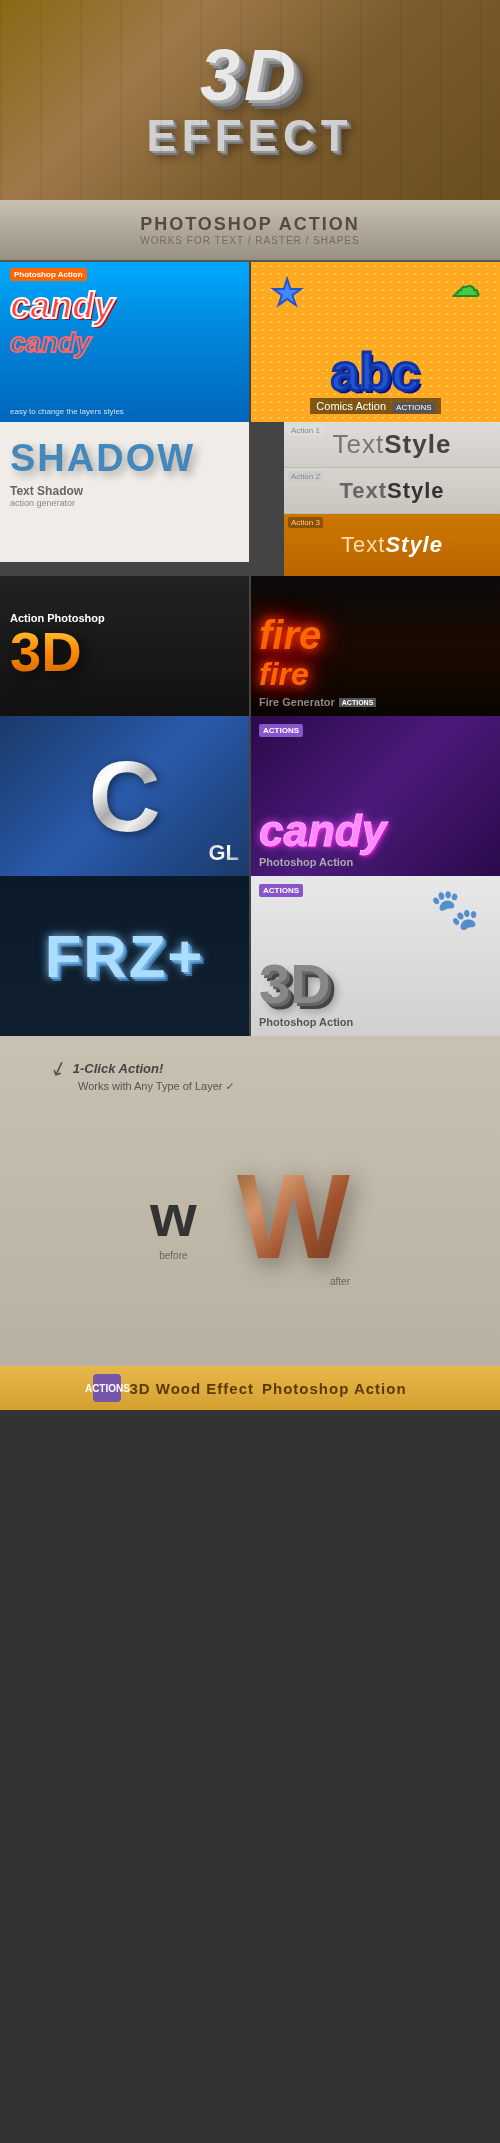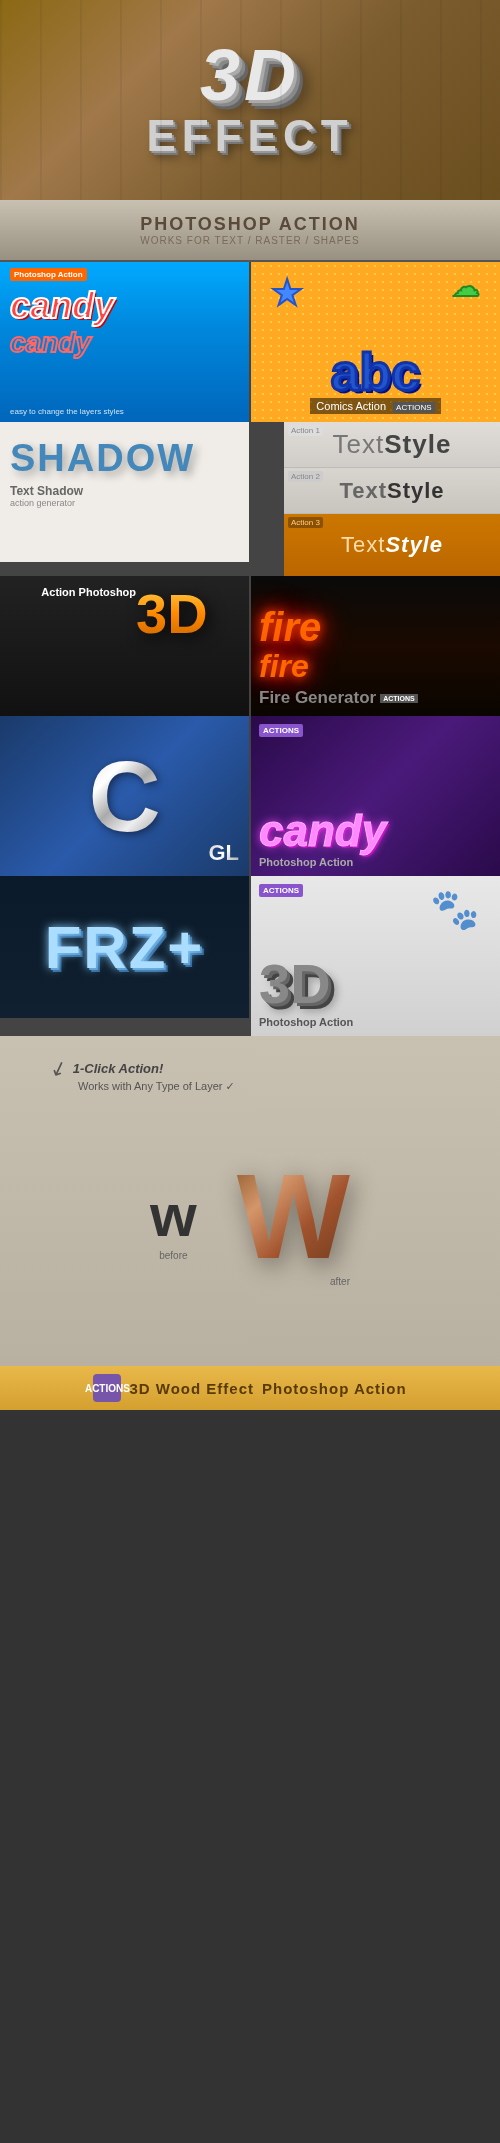"Action Photoshop" .action3d-card { flex-direction: row -> column }
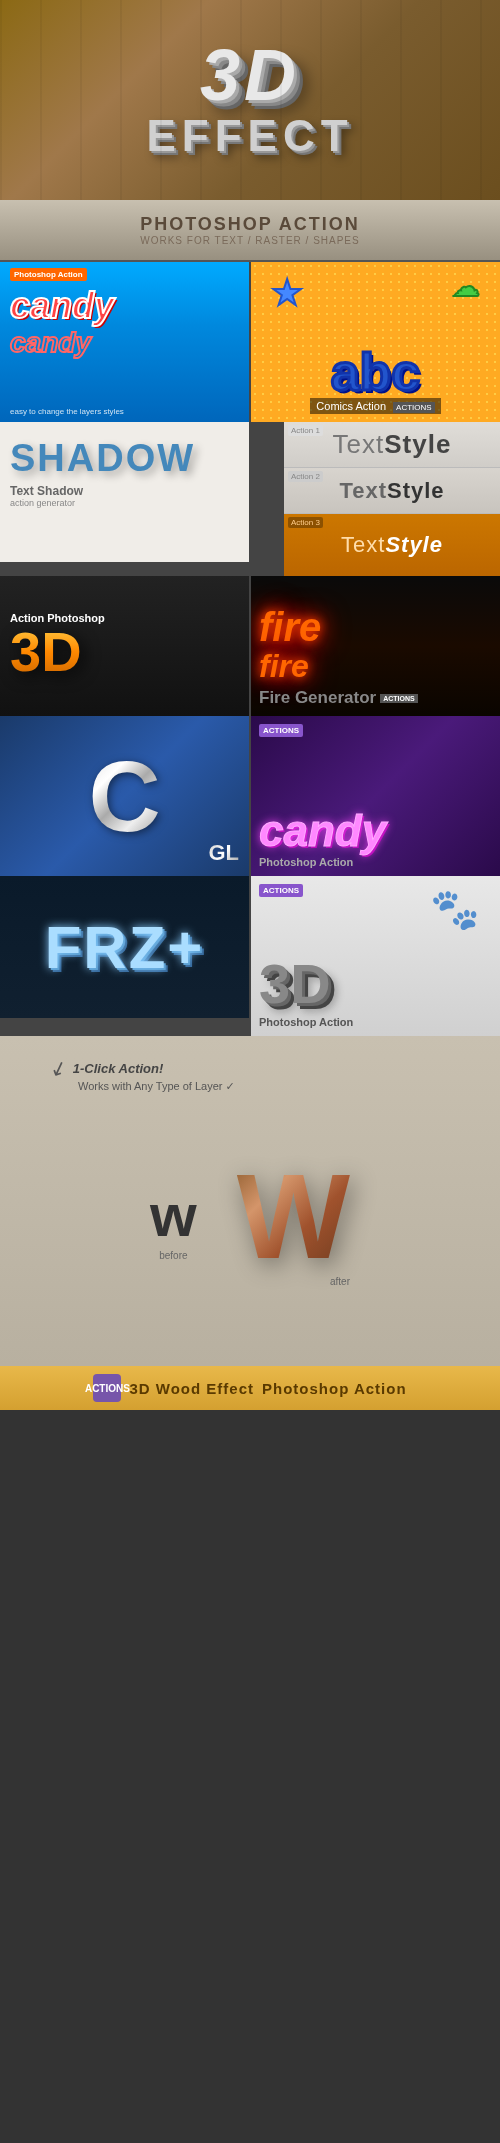"Fire Generator" .fire-label { font-size: 17px -> 11px }
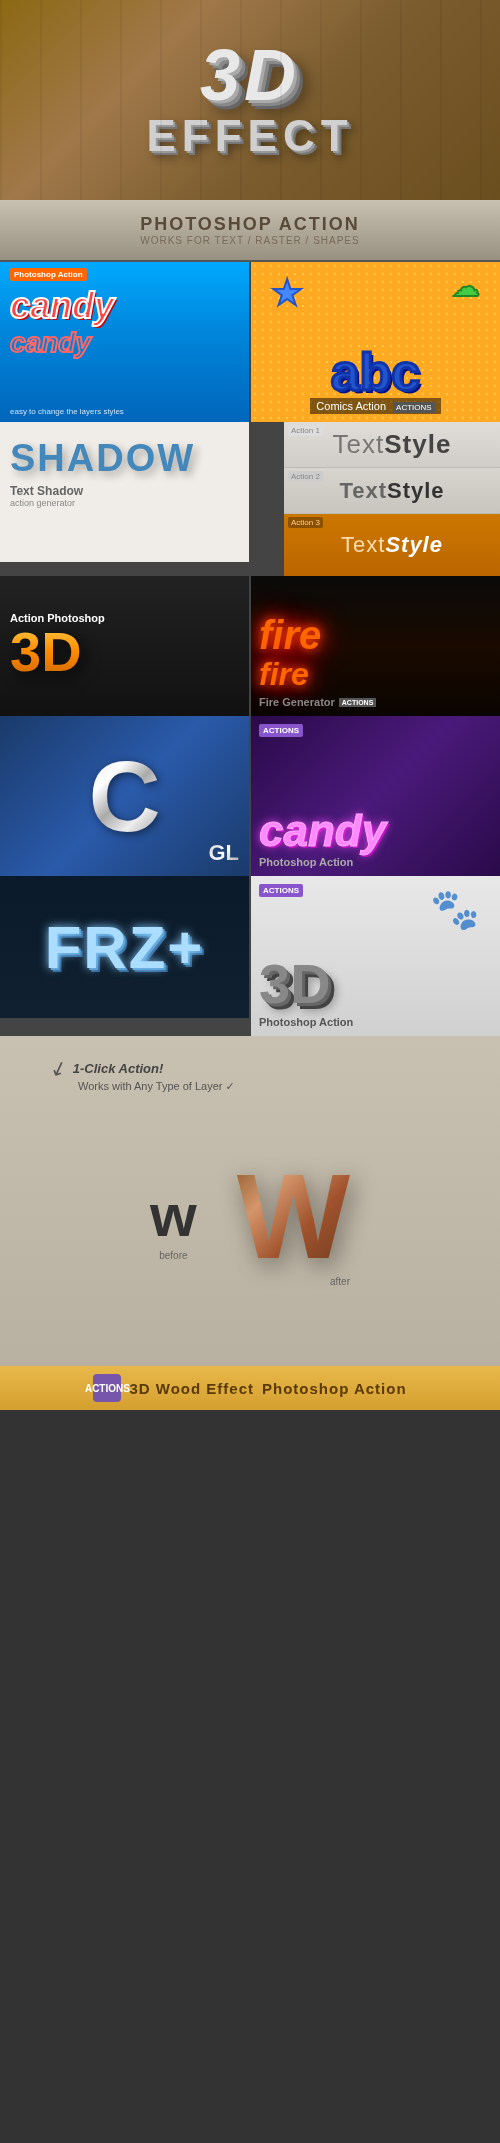"FRZ+" .freeze-card { height: 142px -> 160px }
